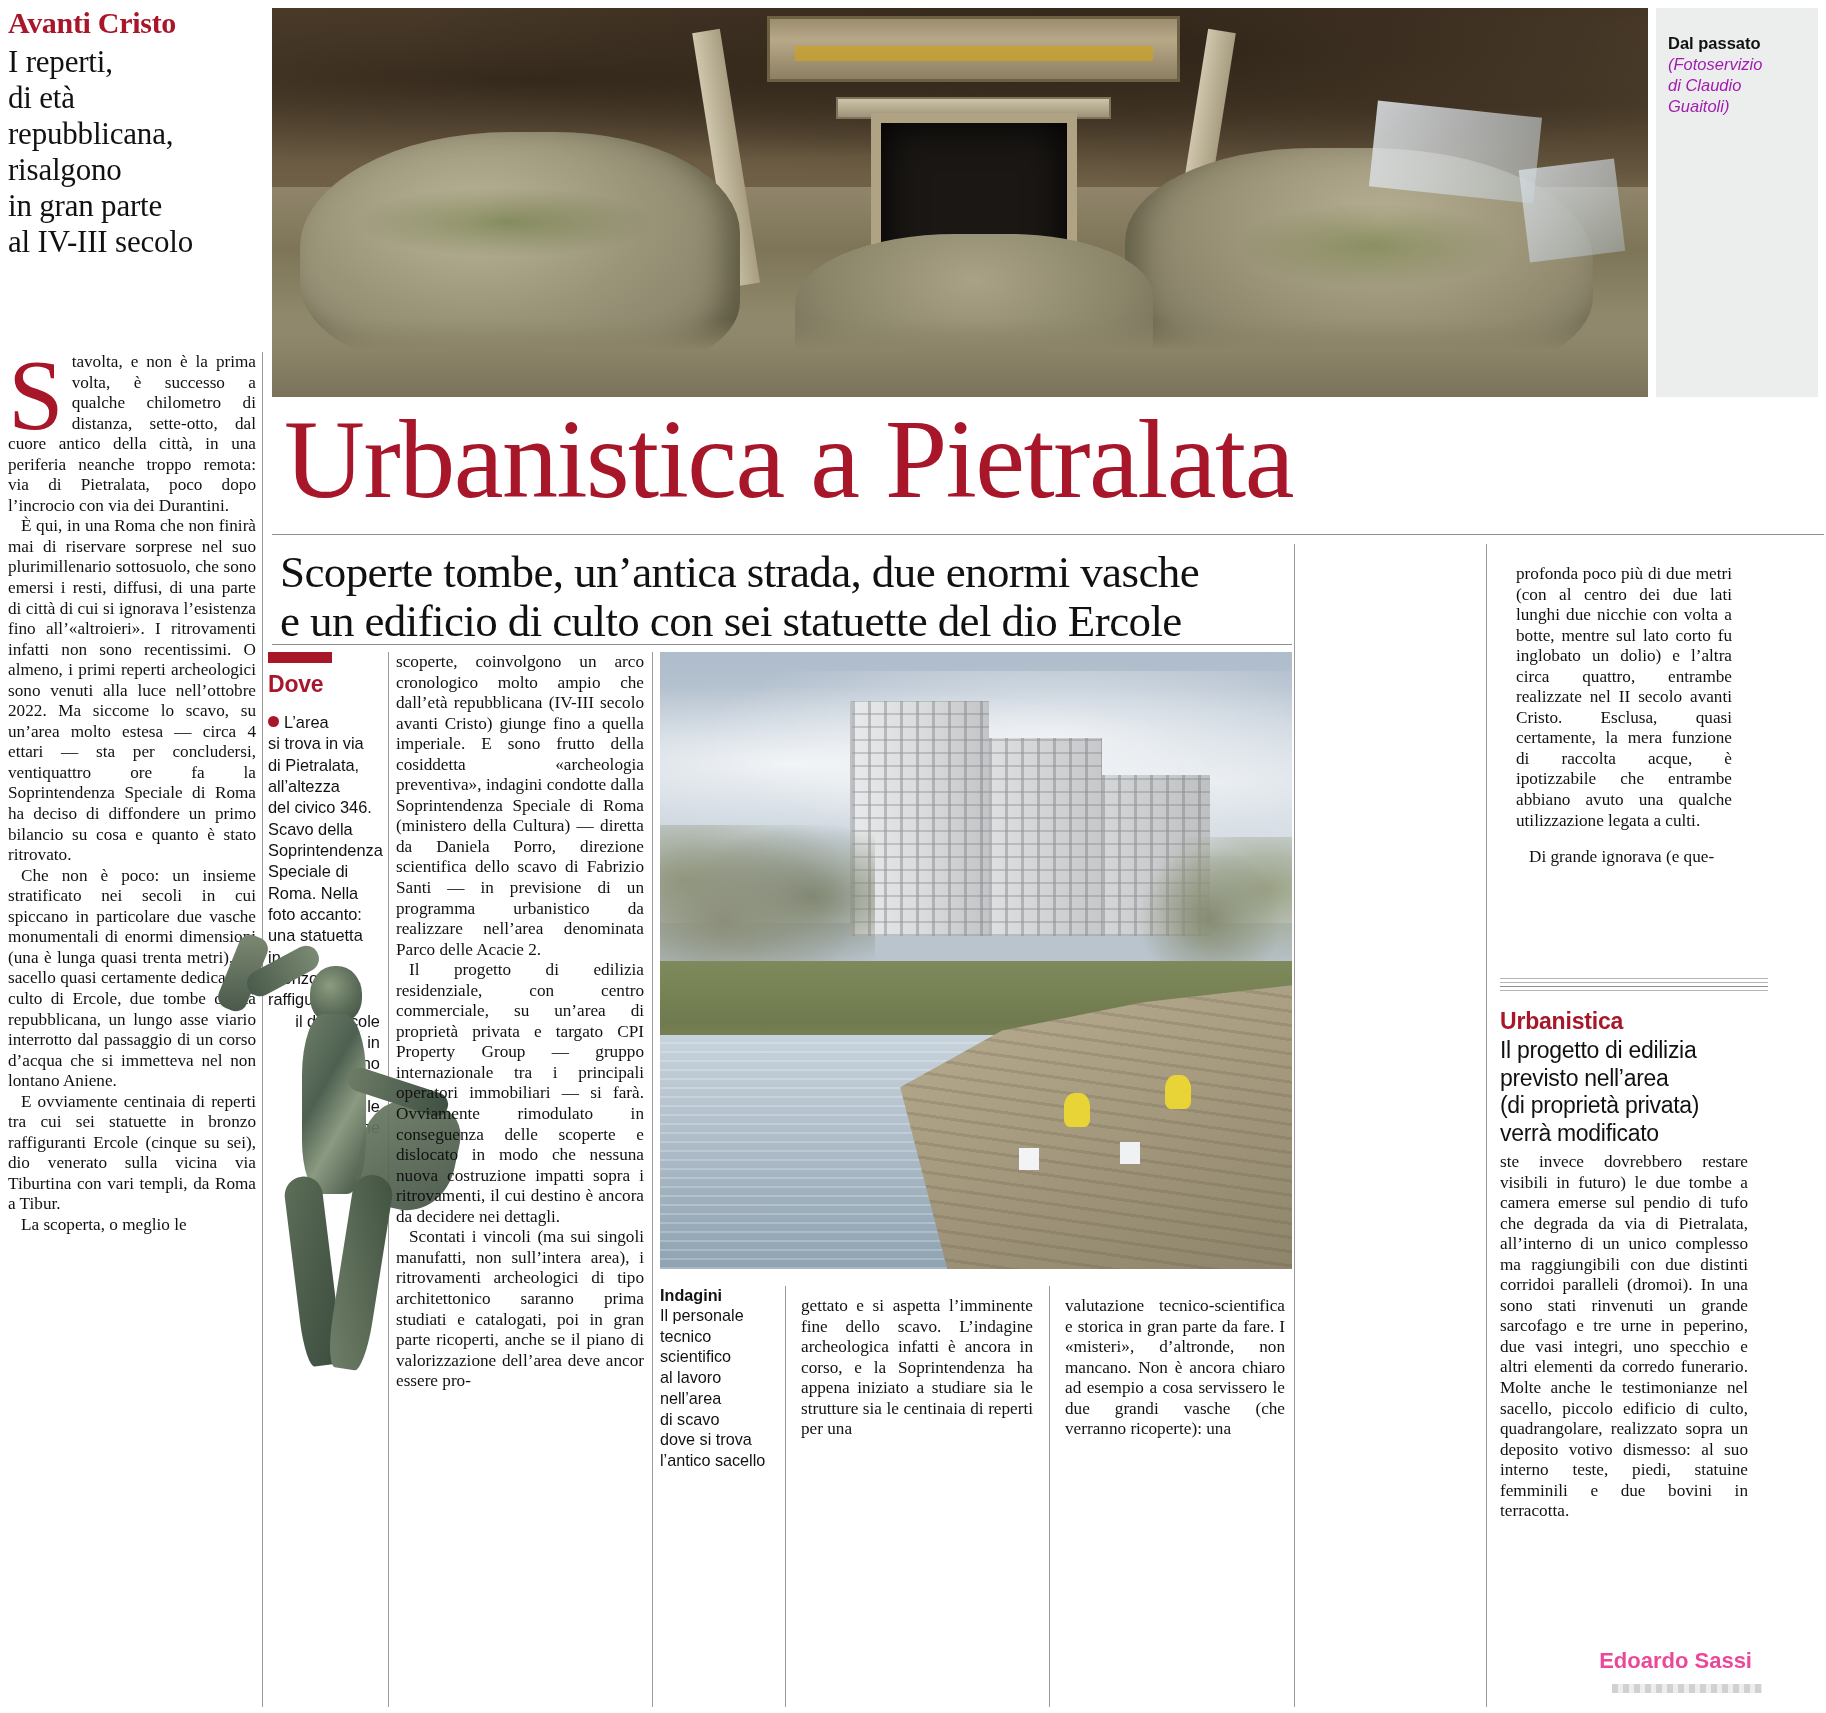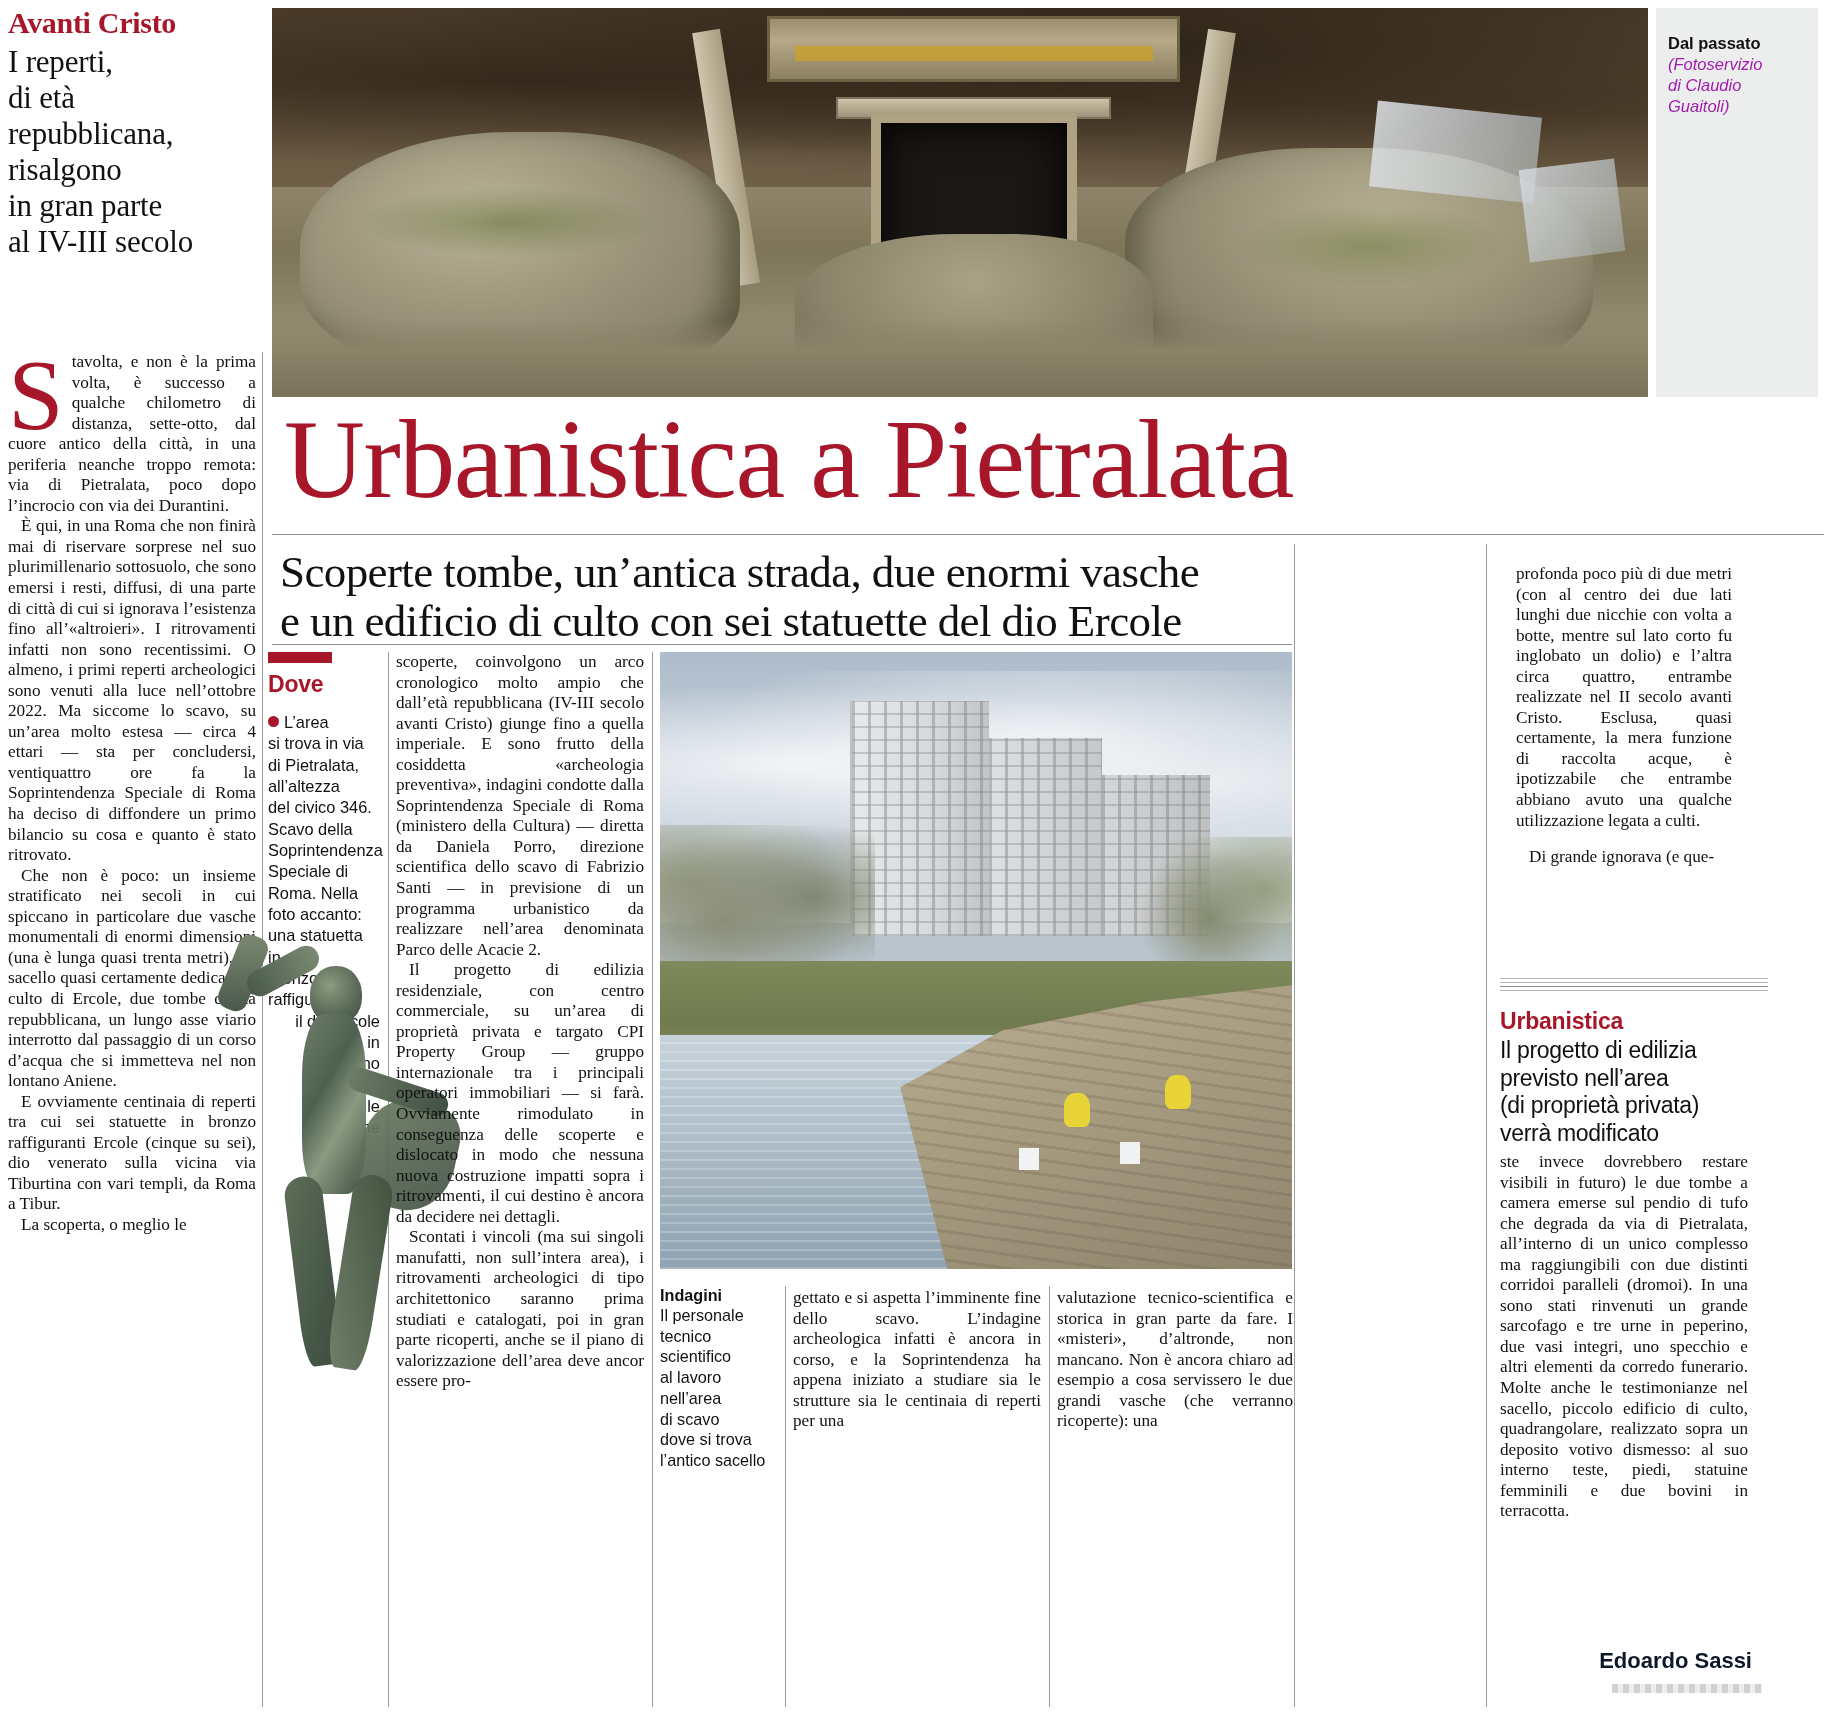"gettato e si aspetta l’imminente" #col-b1 p, #col-b2 p { margin: 0 -> 8px }
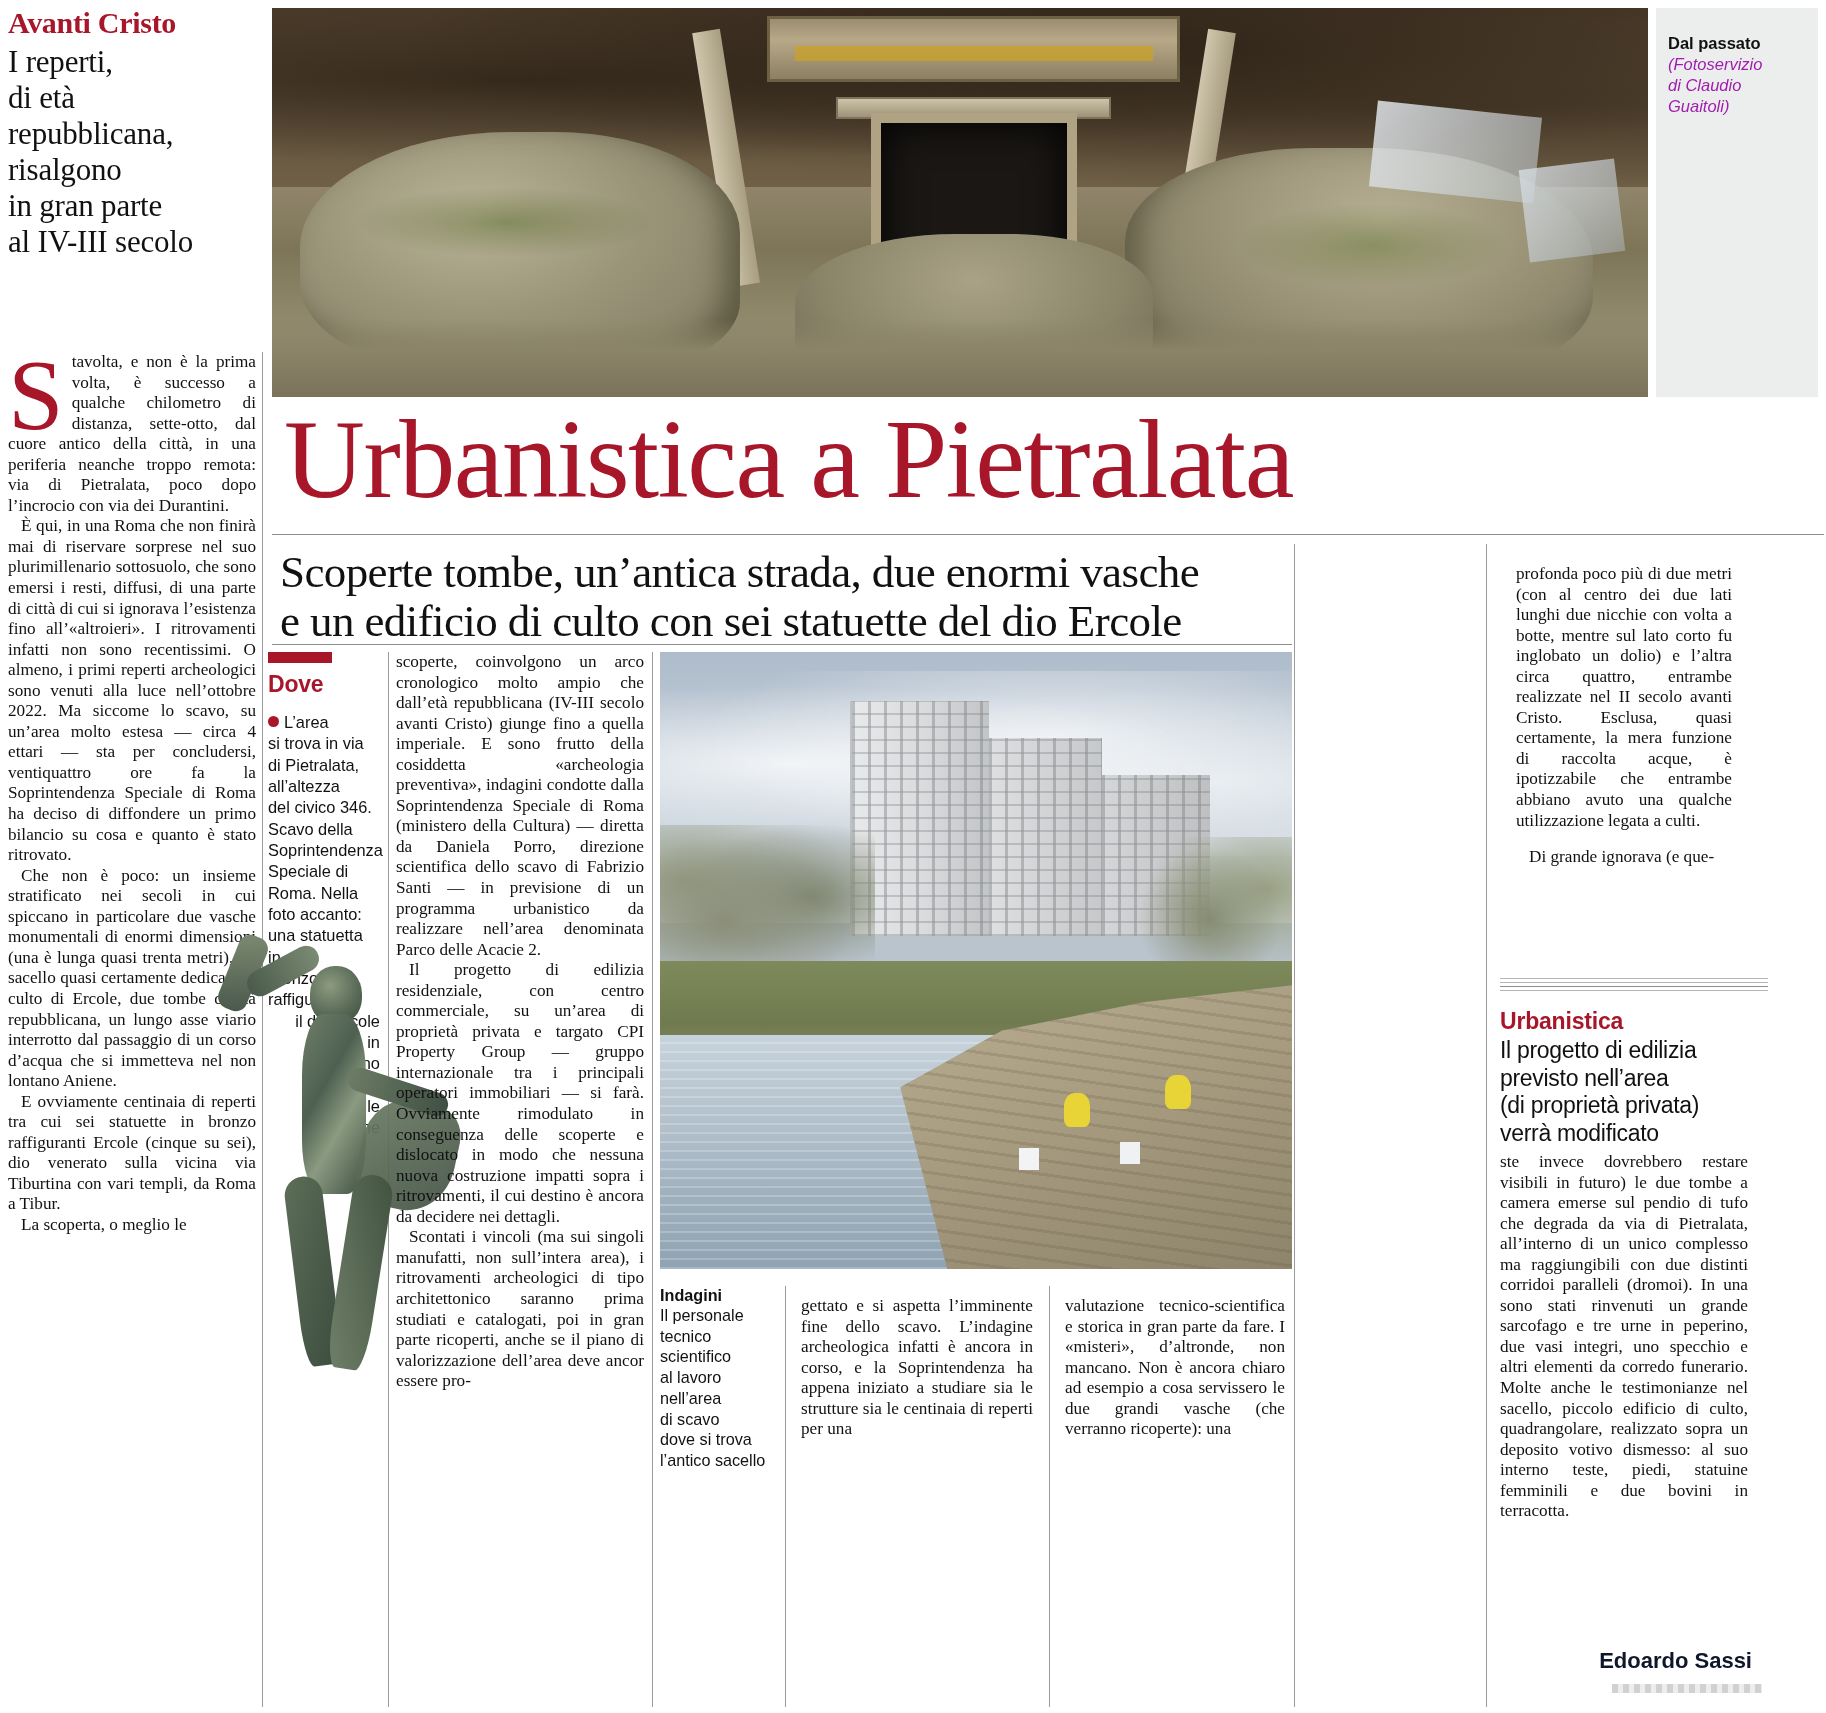"Edoardo Sassi" #byline { color: #0f172a -> #ec4899 }
